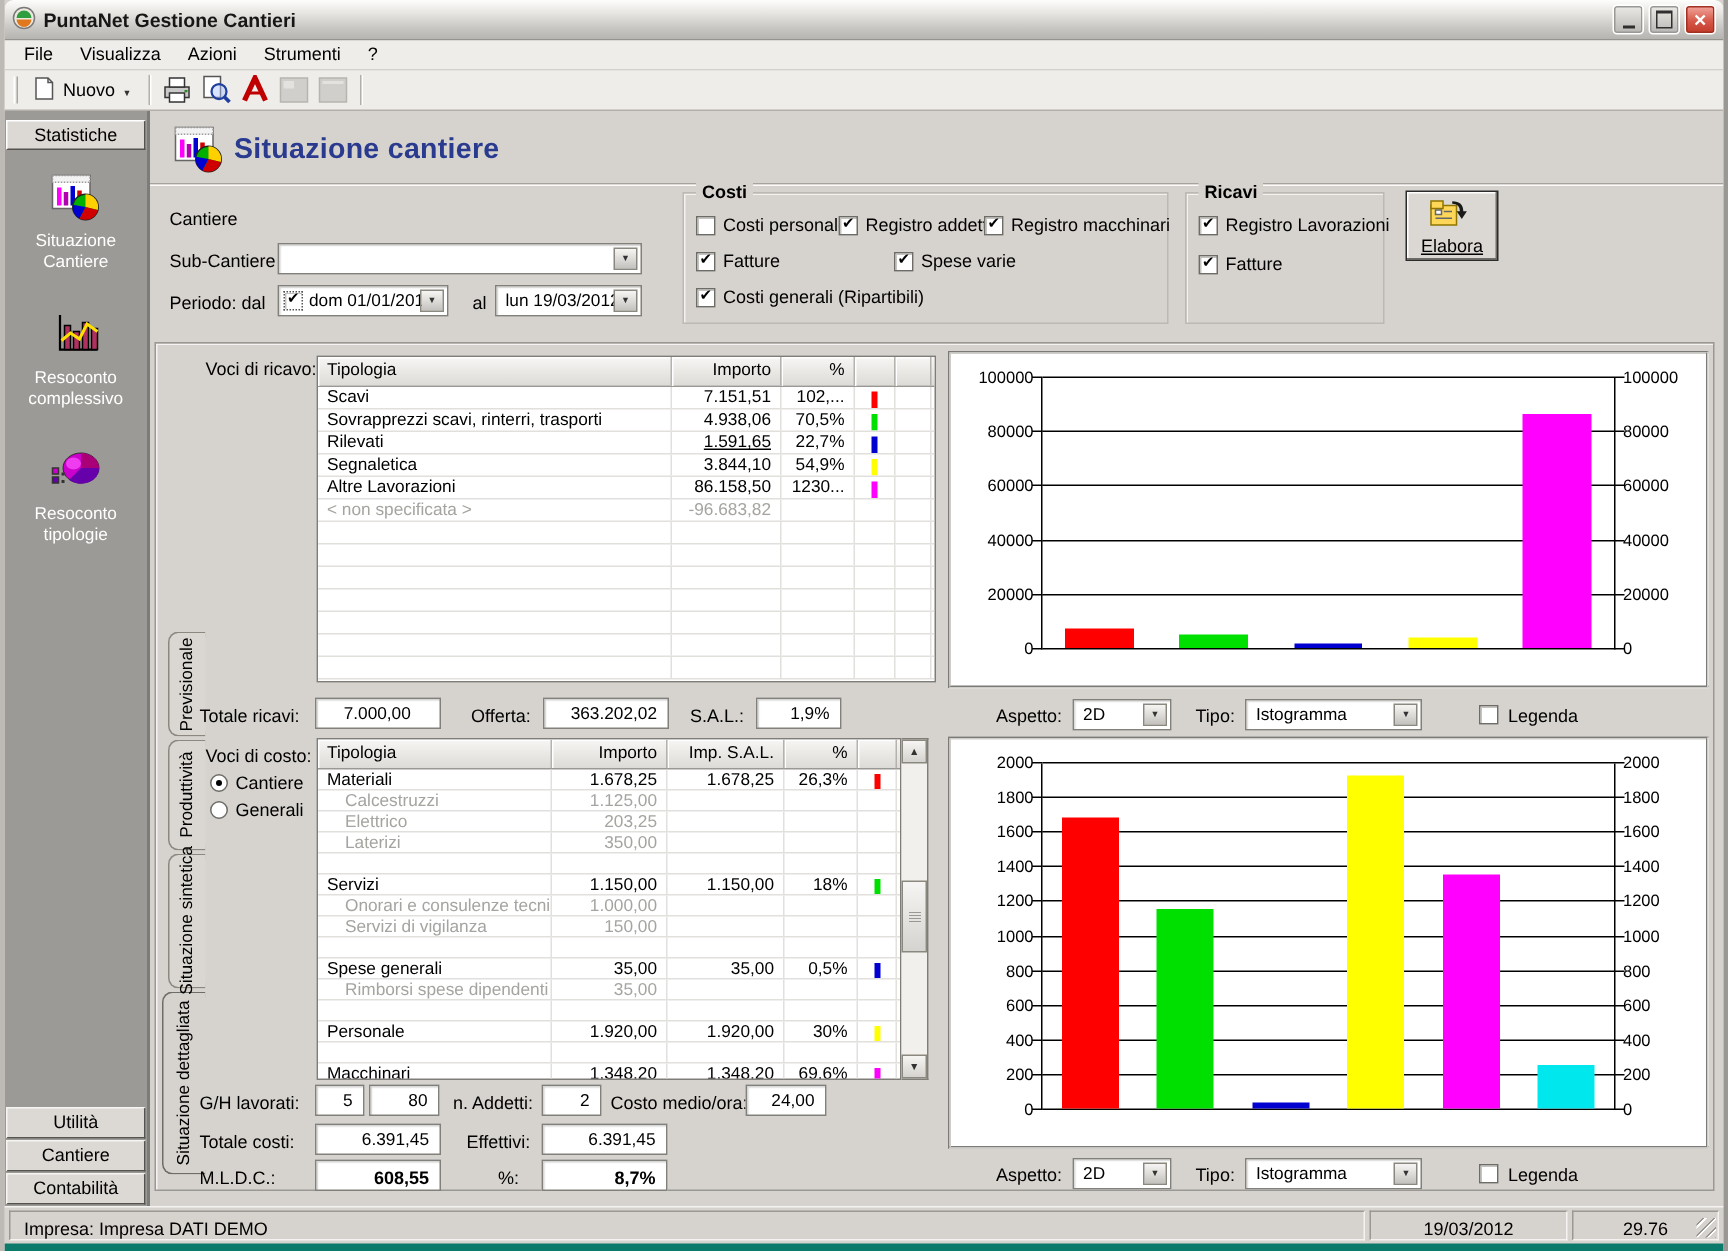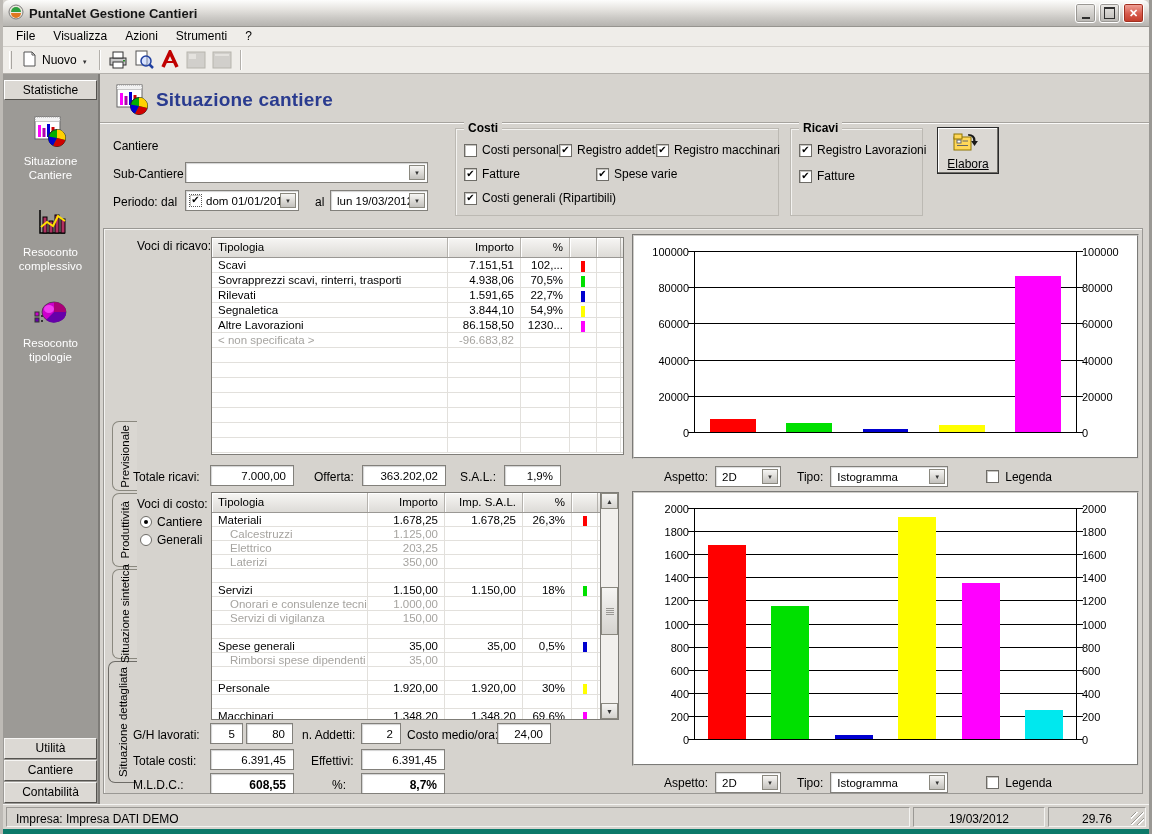"1.591,65" div.dt-cell { text-decoration: none -> underline }
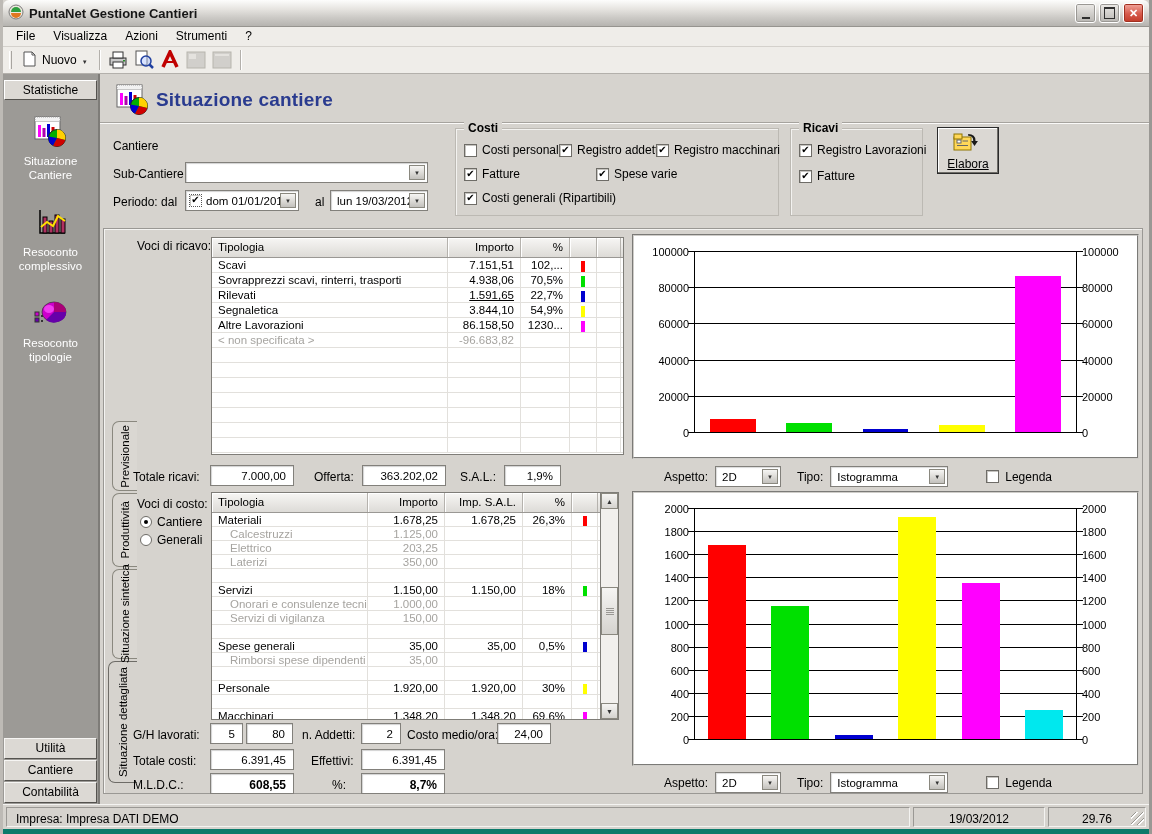"7.000,00" #fld-totale-ricavi { text-align: none -> center }
